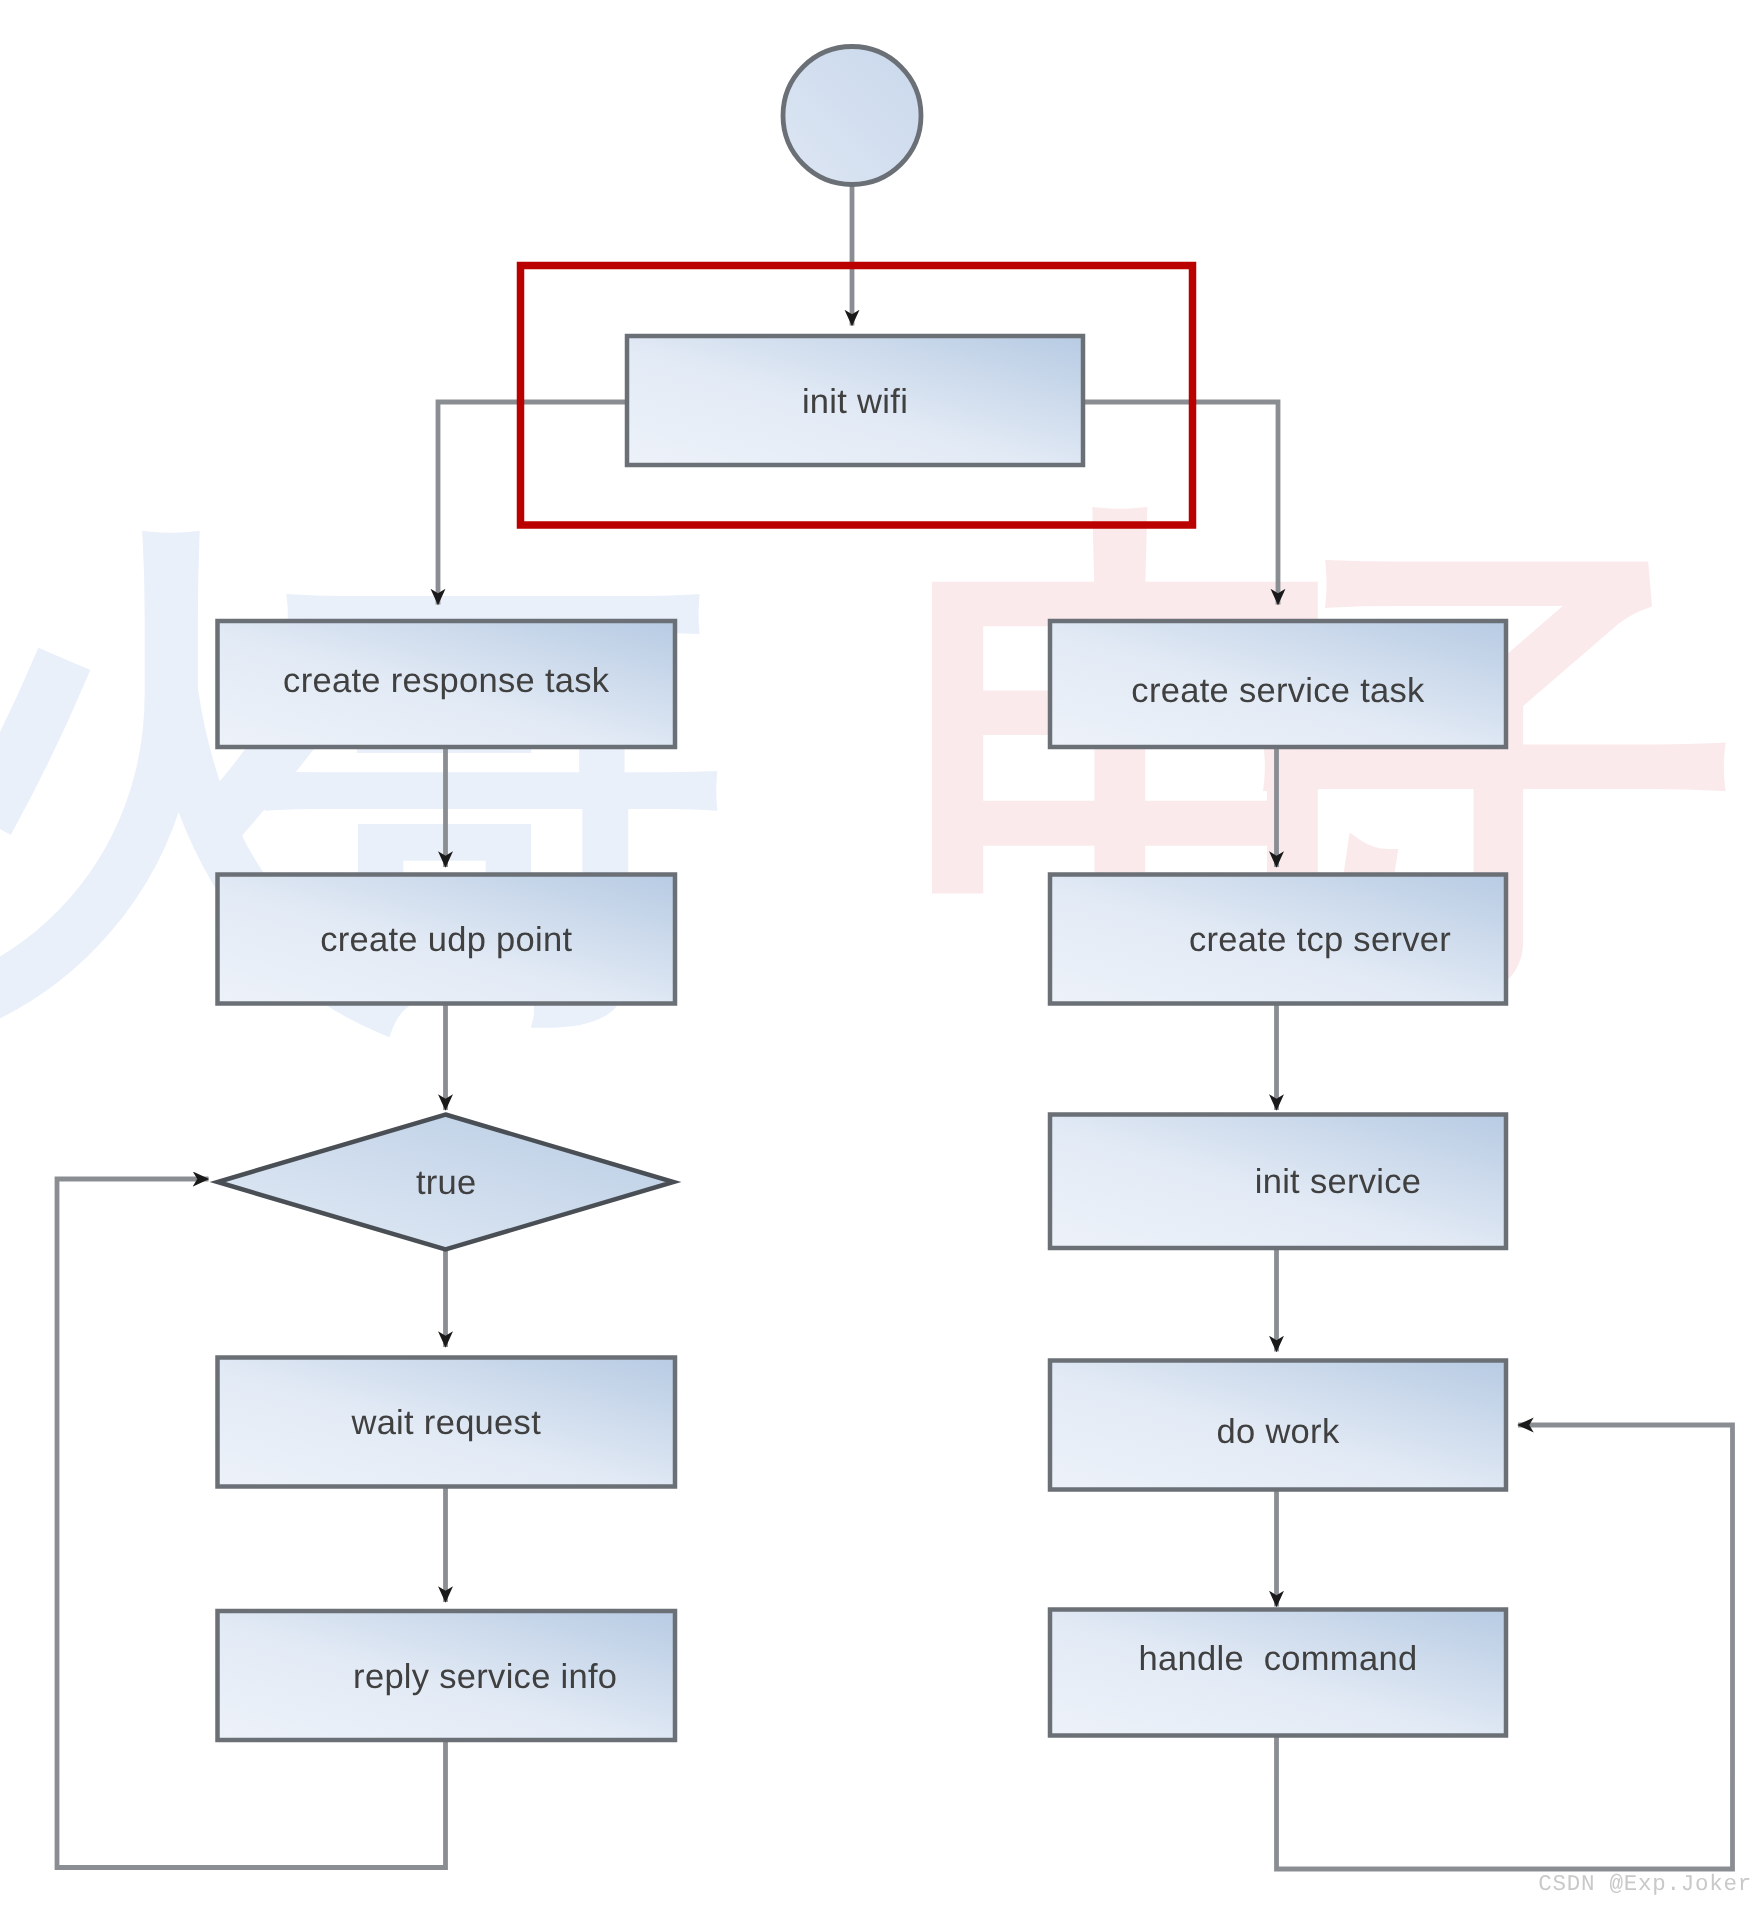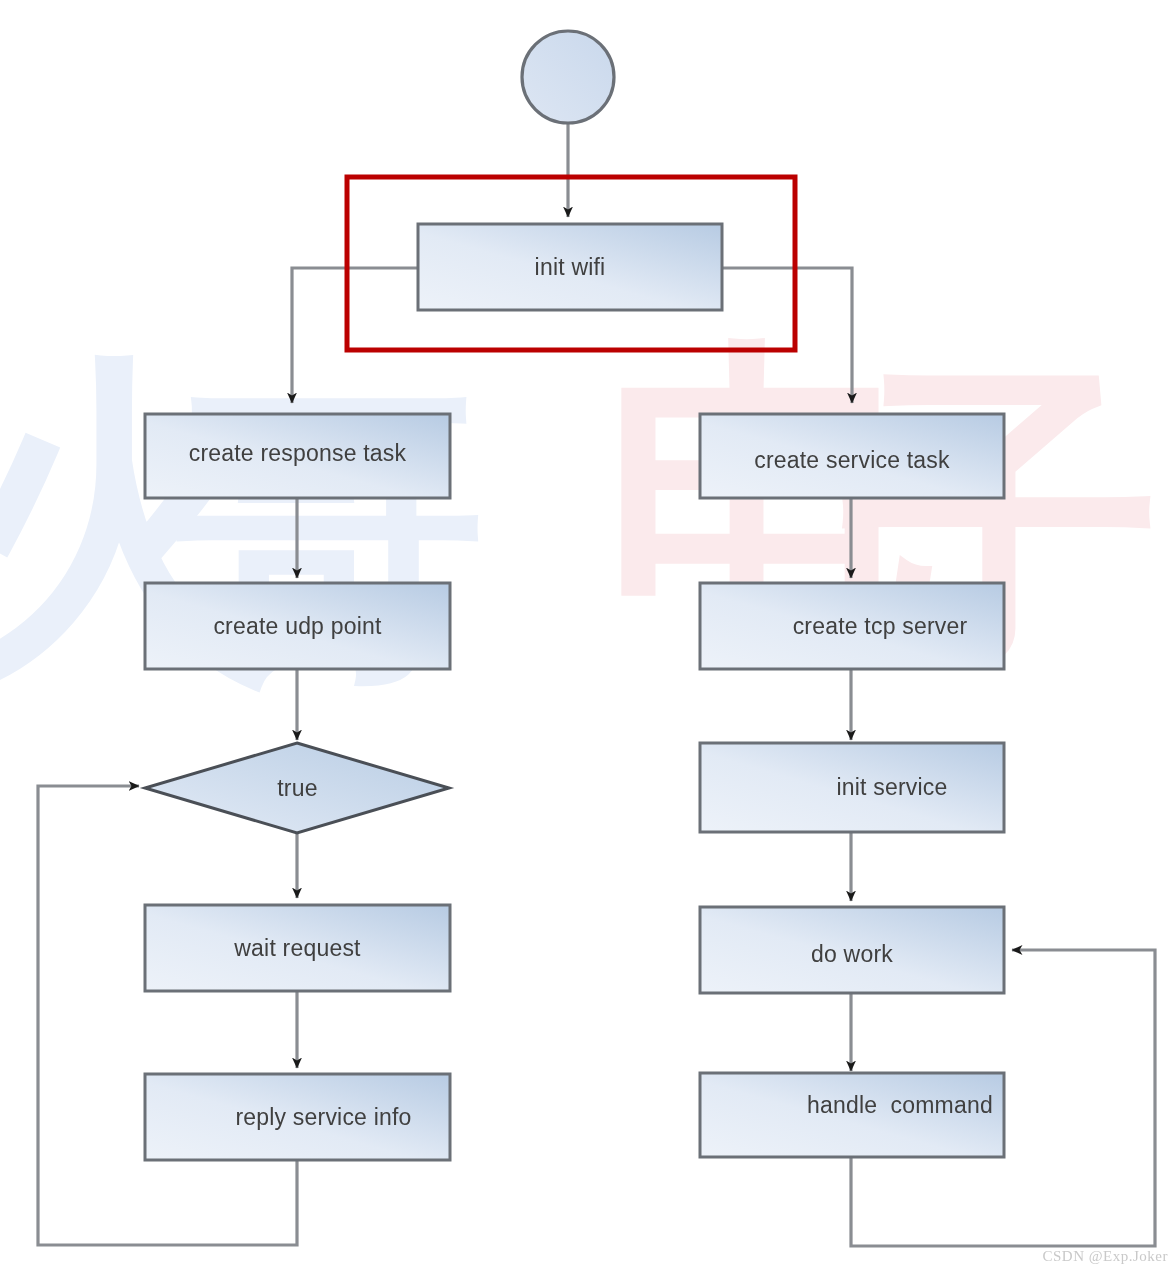"handle command" div.nodelabel { padding-left: 48px -> none }
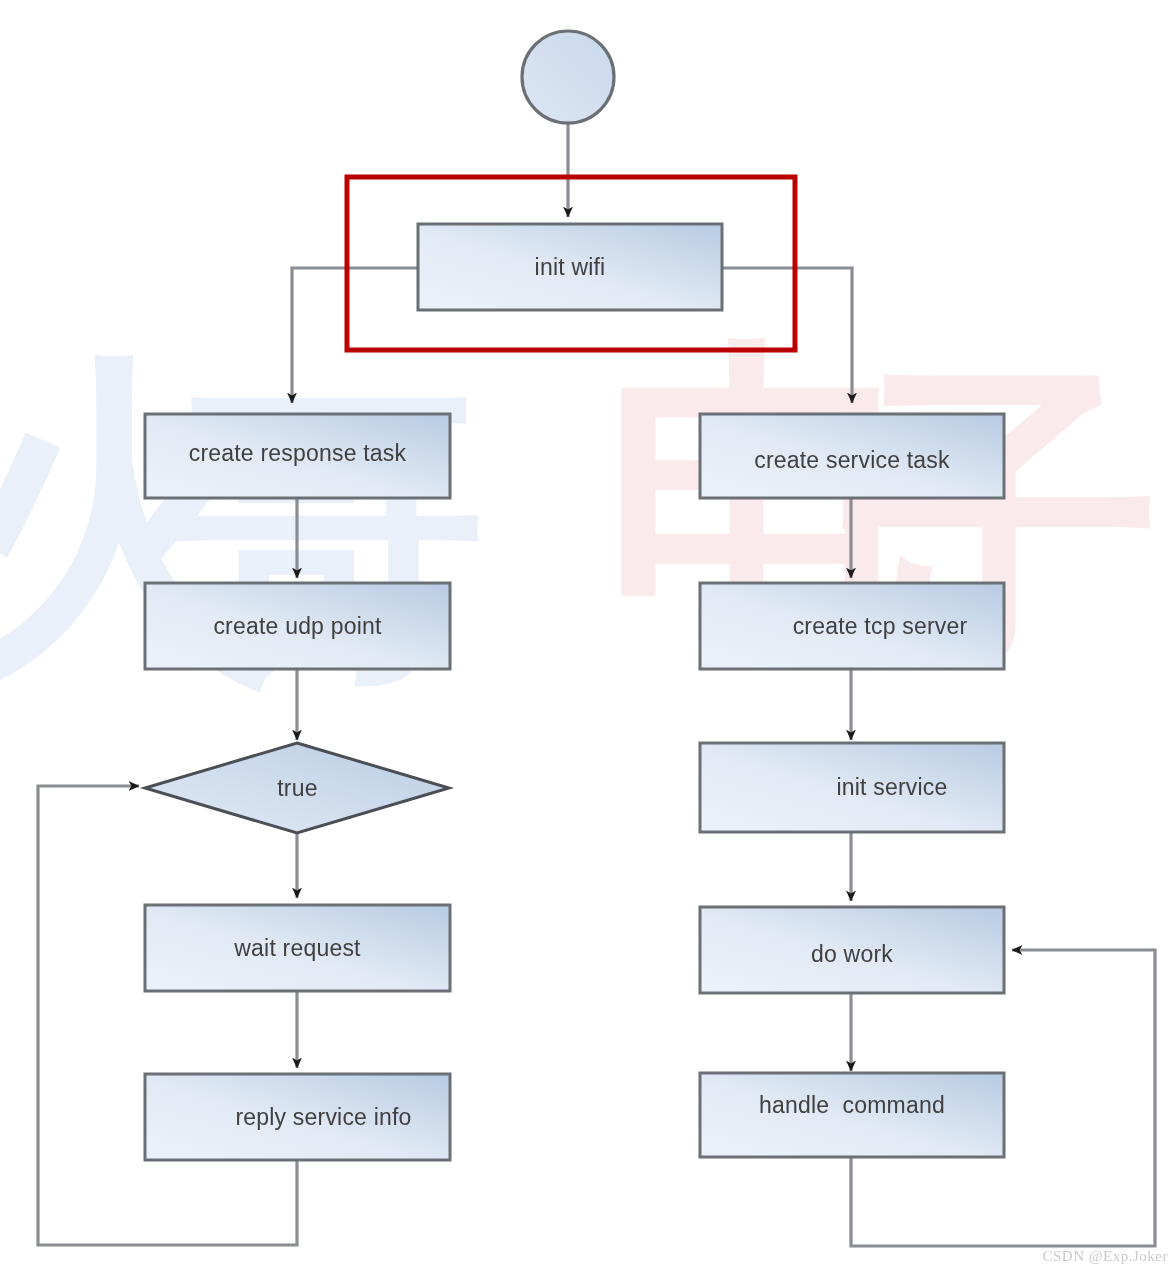"CSDN @Exp.Joker" .credit { font-family: Liberation Serif, serif -> Liberation Mono, monospace }
